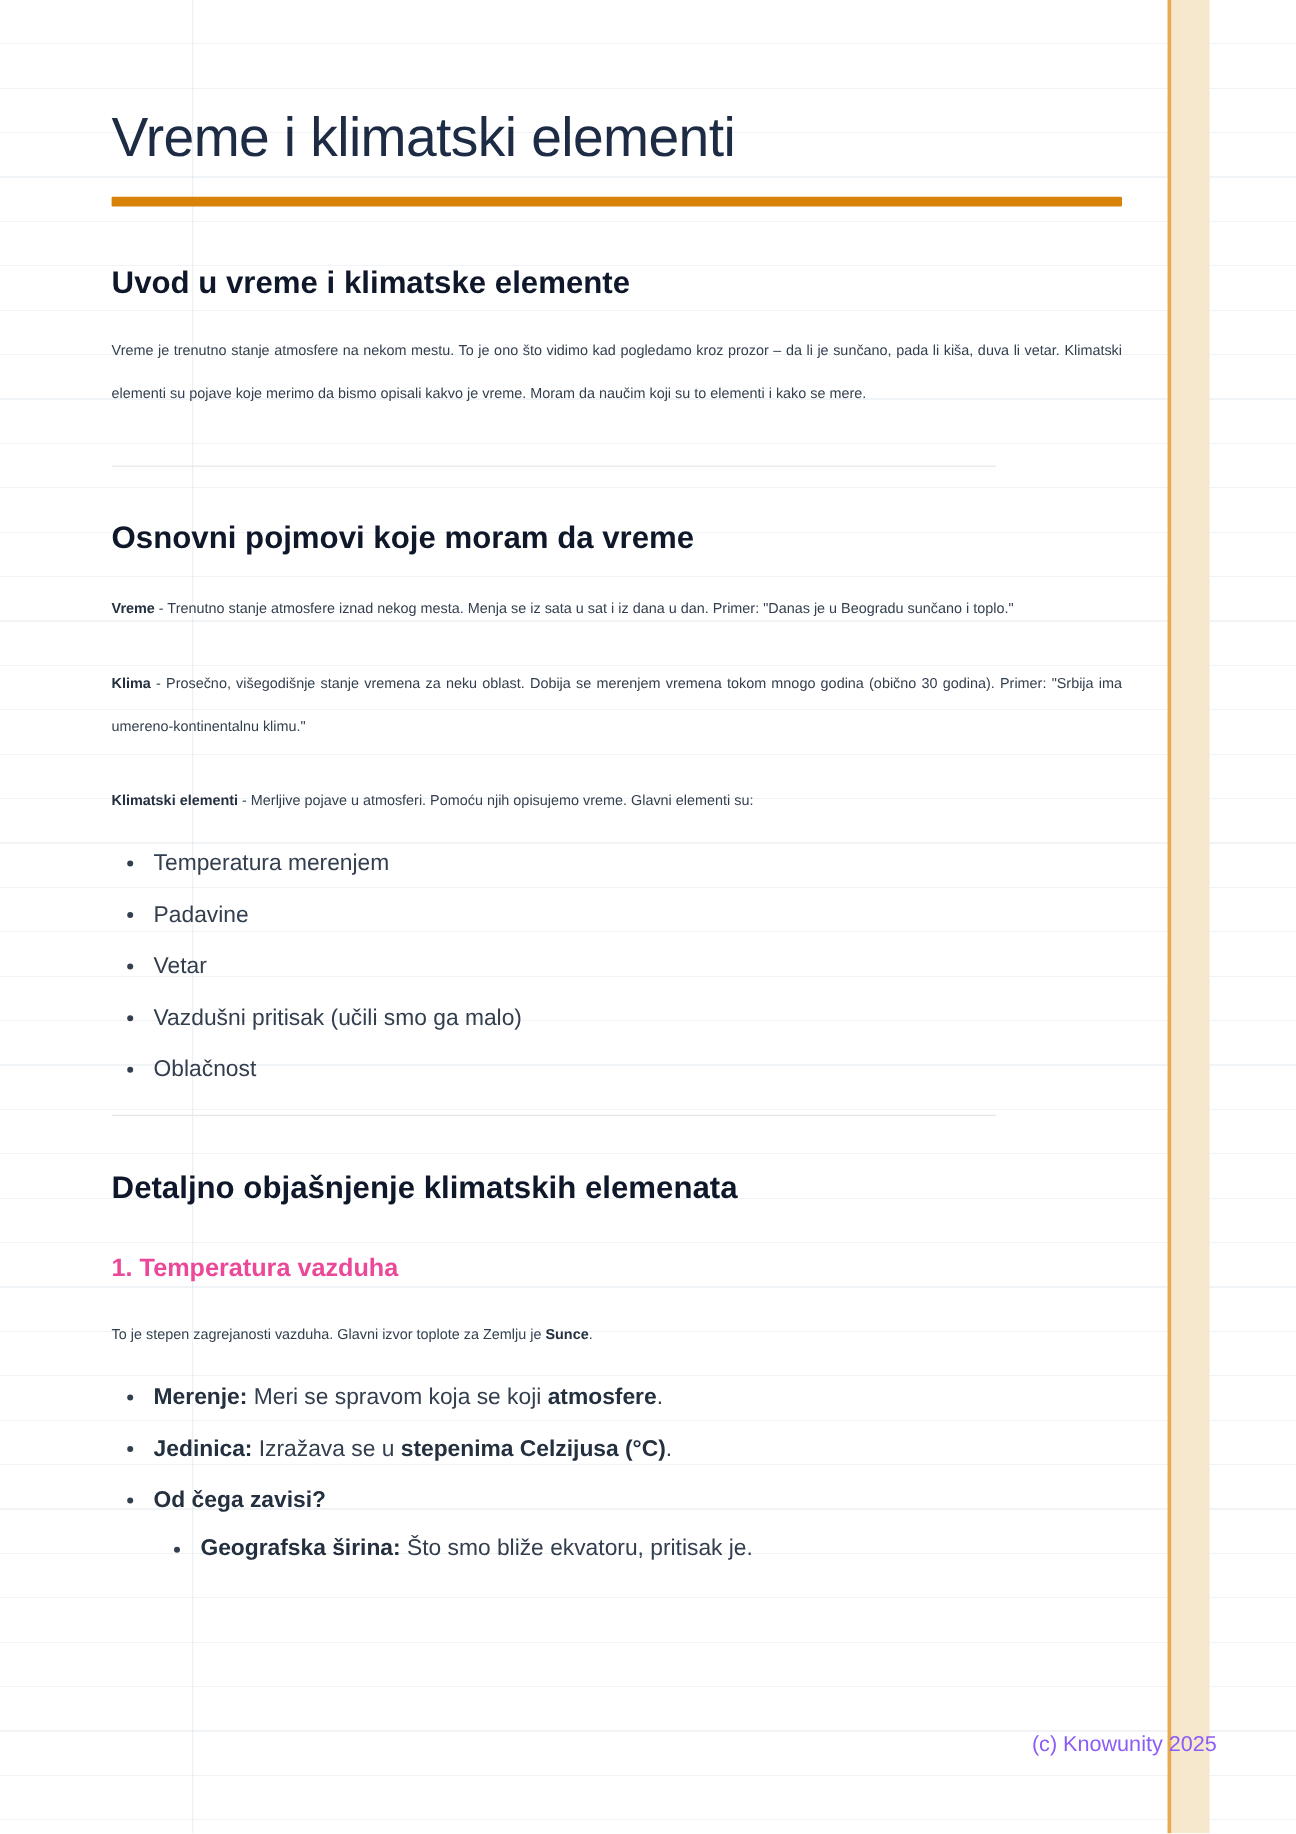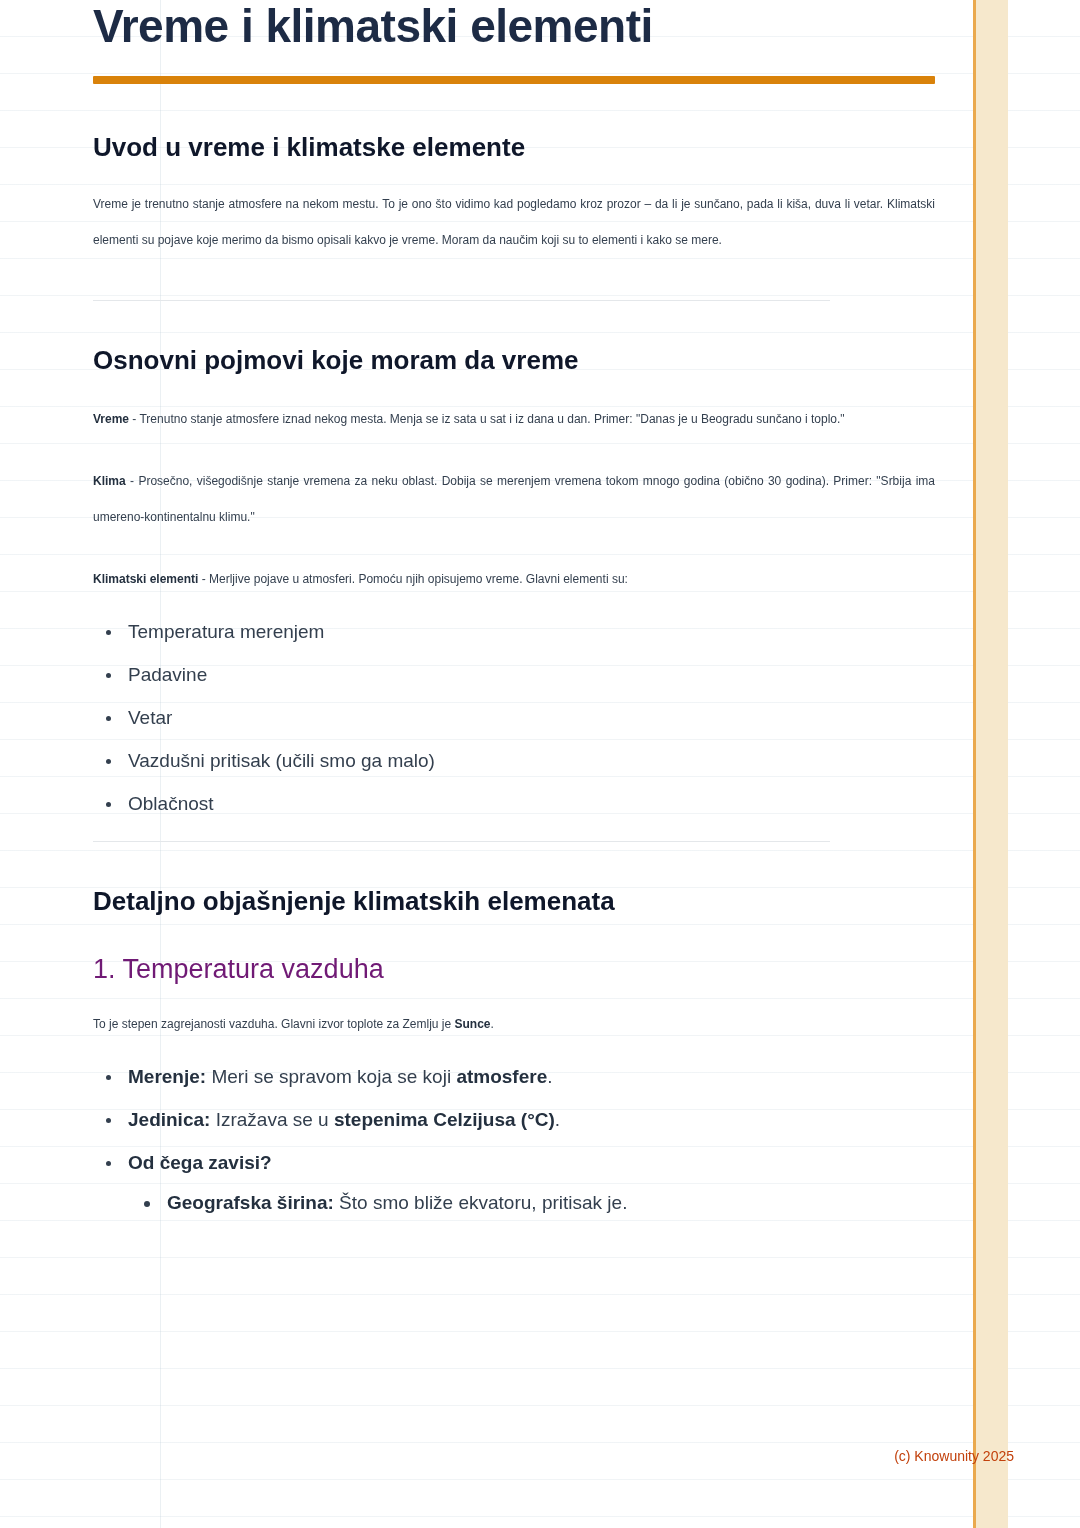"Vreme i klimatski elementi" h1.page-title { font-weight: 700 -> 400; margin-top: none -> 88px }
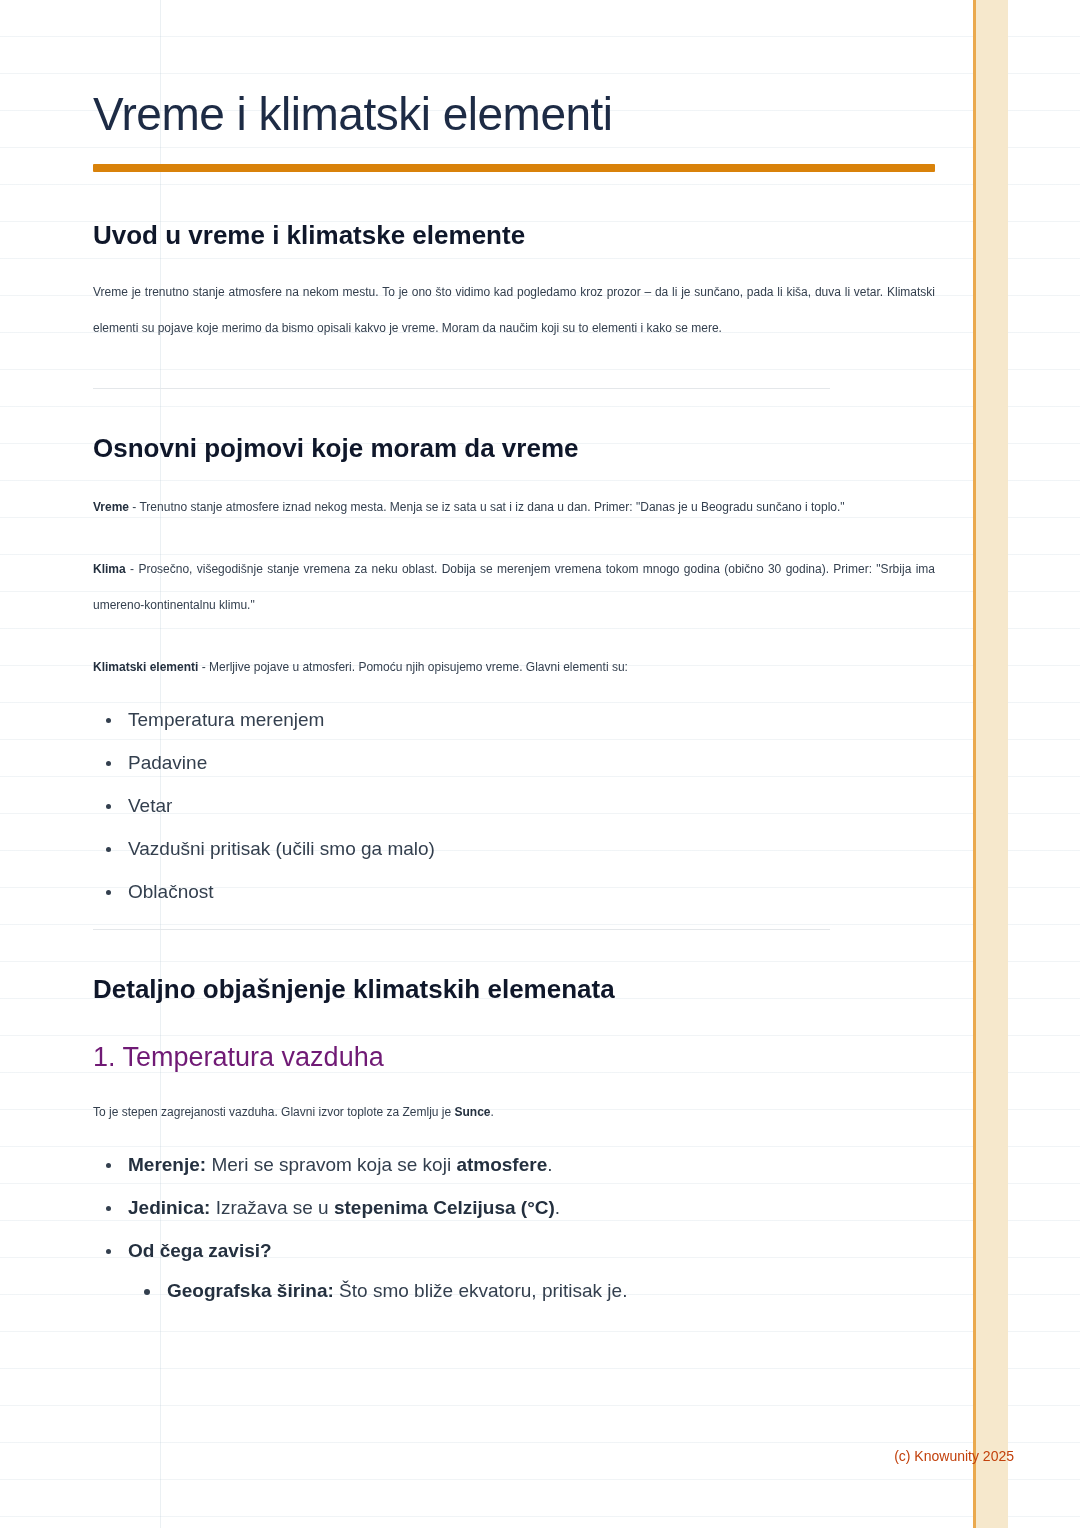"1. Temperatura vazduha" h3.sub-heading { color: #701a75 -> #ec4899; font-size: 27px -> 21px; font-weight: 400 -> 700 }
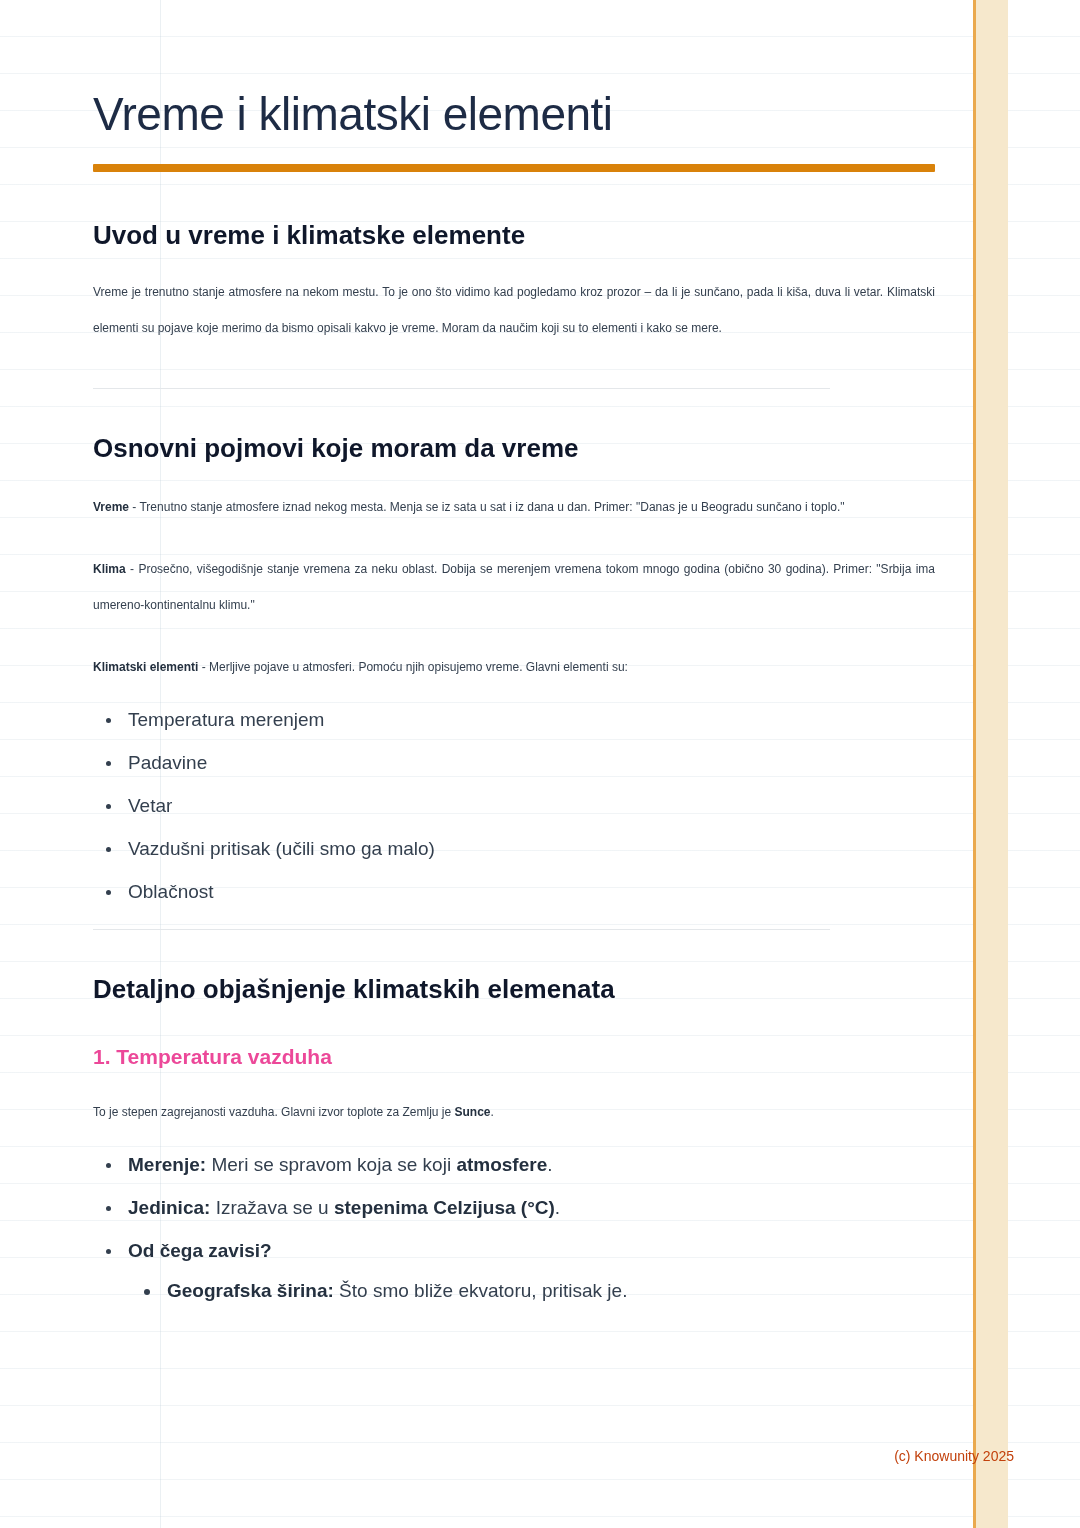"(c) Knowunity 2025" .credit { color: #c2410c -> #8b5cf6; font-size: 14px -> 18px }
